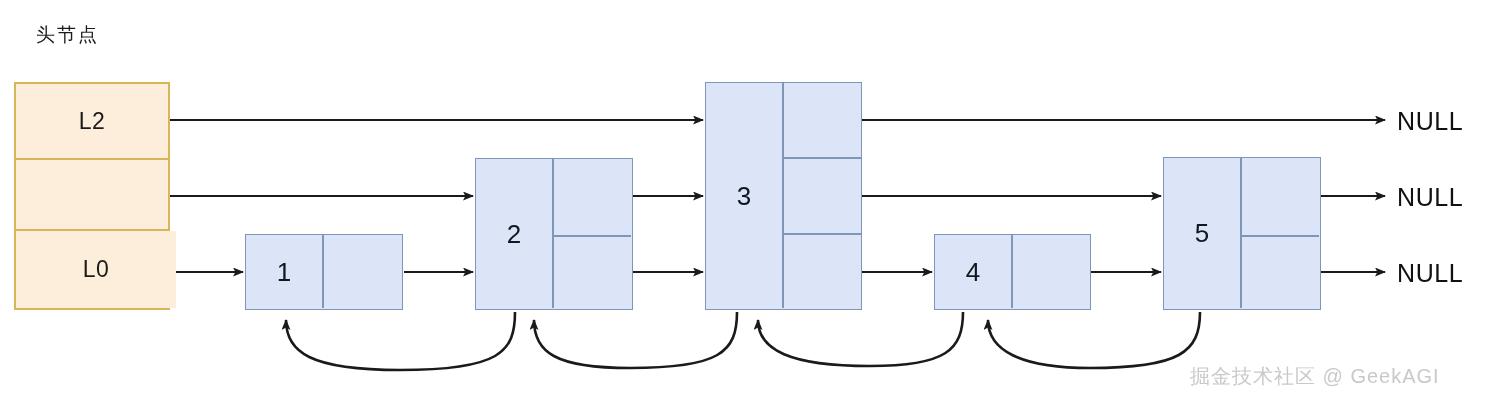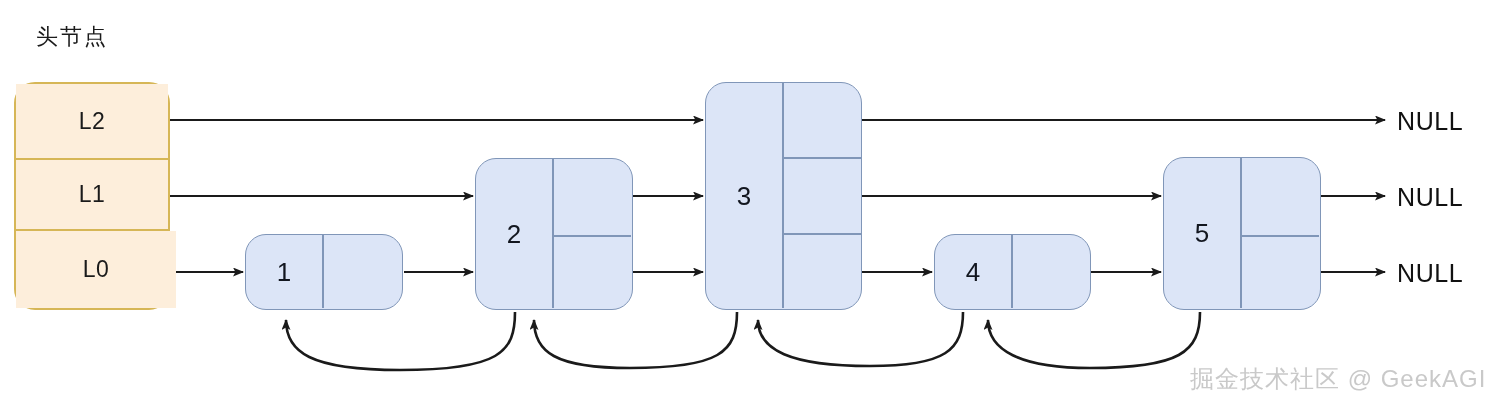"头节点" .title-label { font-size: 22px -> 19px }
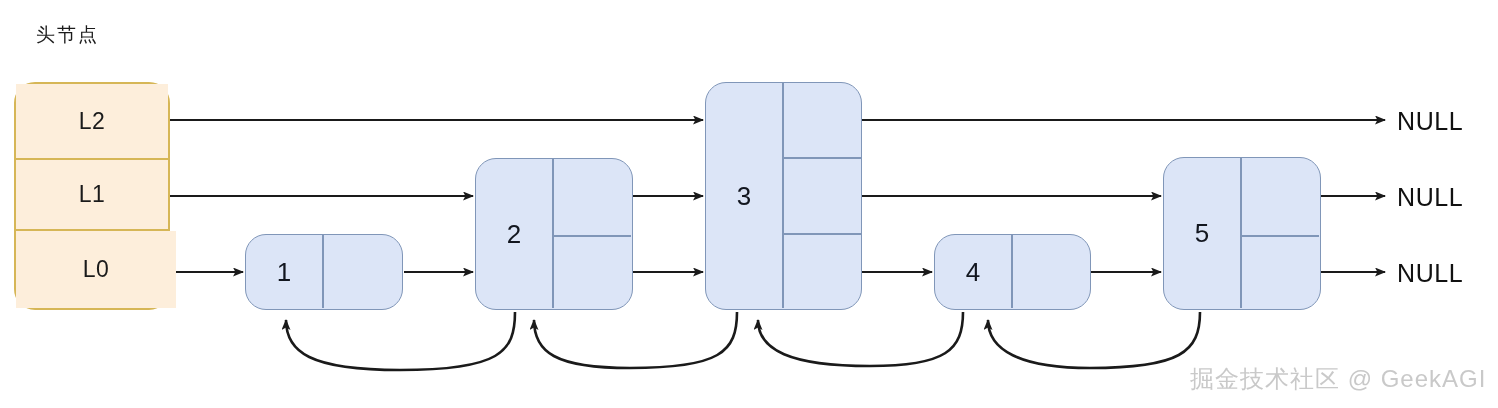"L2" .box { border-radius: 21px -> none }
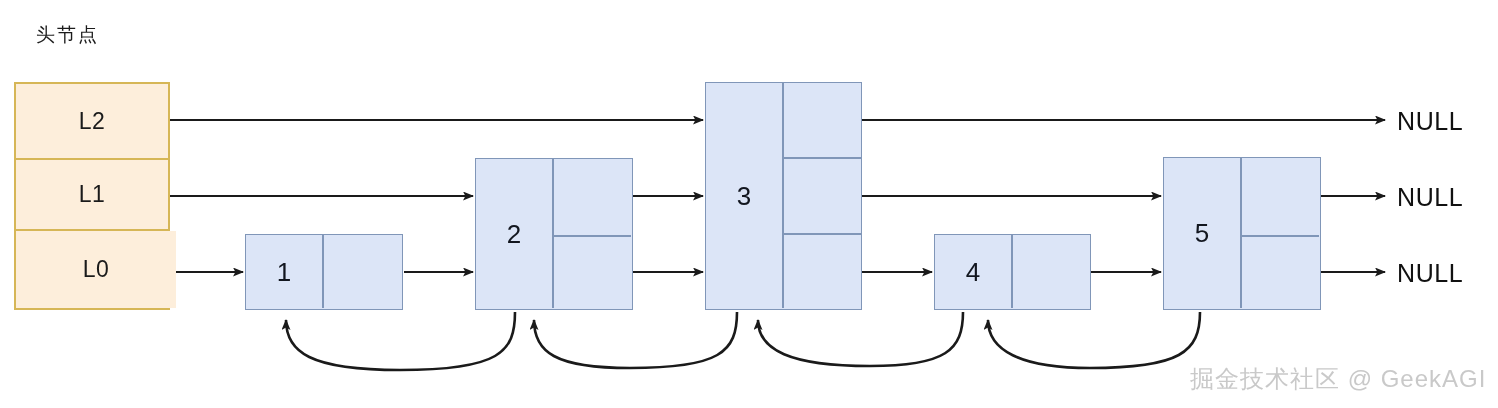"L1" div.head-cell { html: <div> <span>L1</span> </div> -> none }
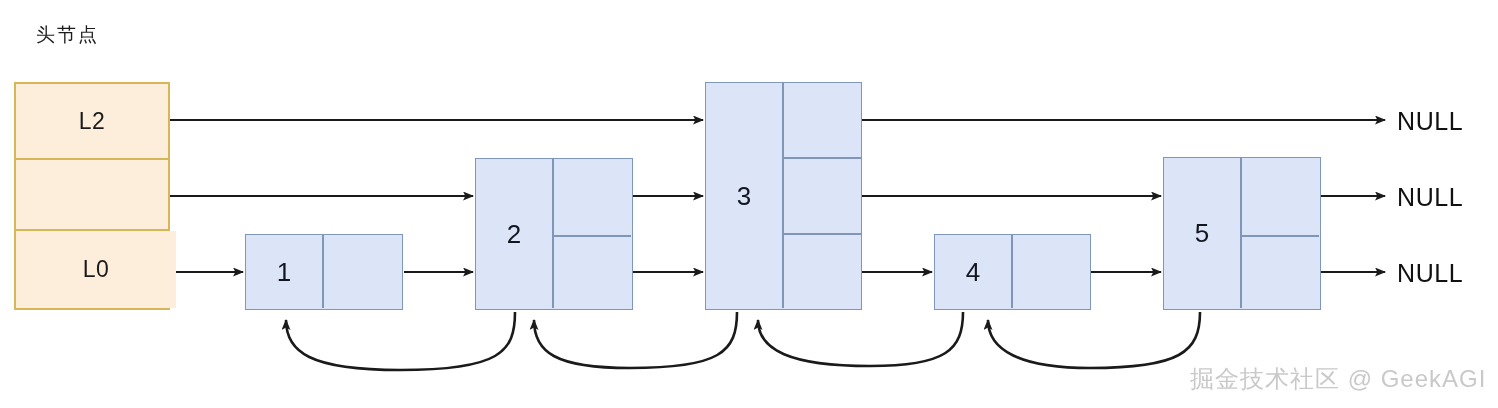"掘金技术社区 @ GeekAGI" .watermark { font-size: 24px -> 20px }
